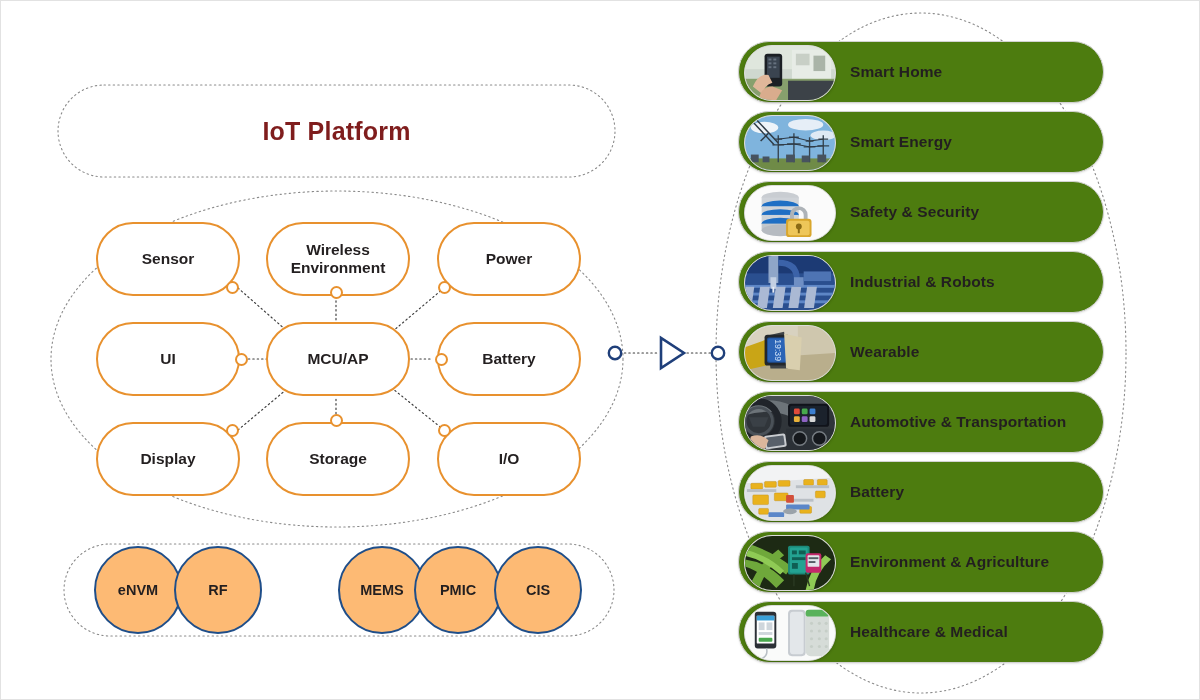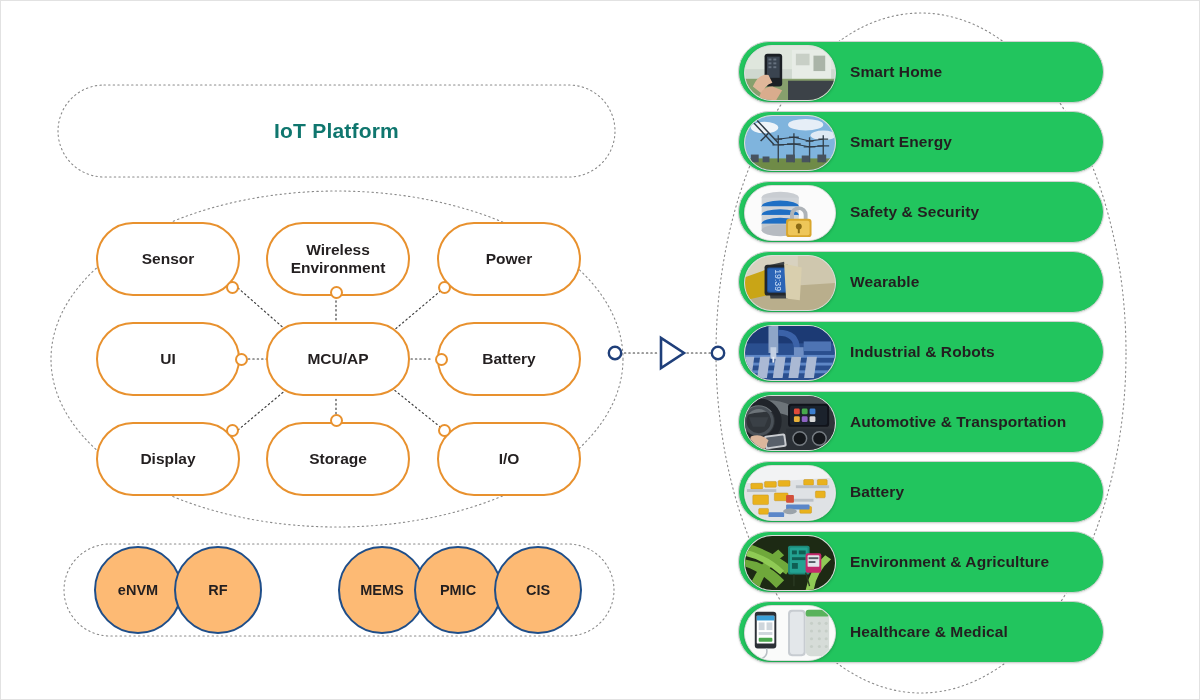"Smart Home" .app-item { background: #22c55e -> #4d7c0f }
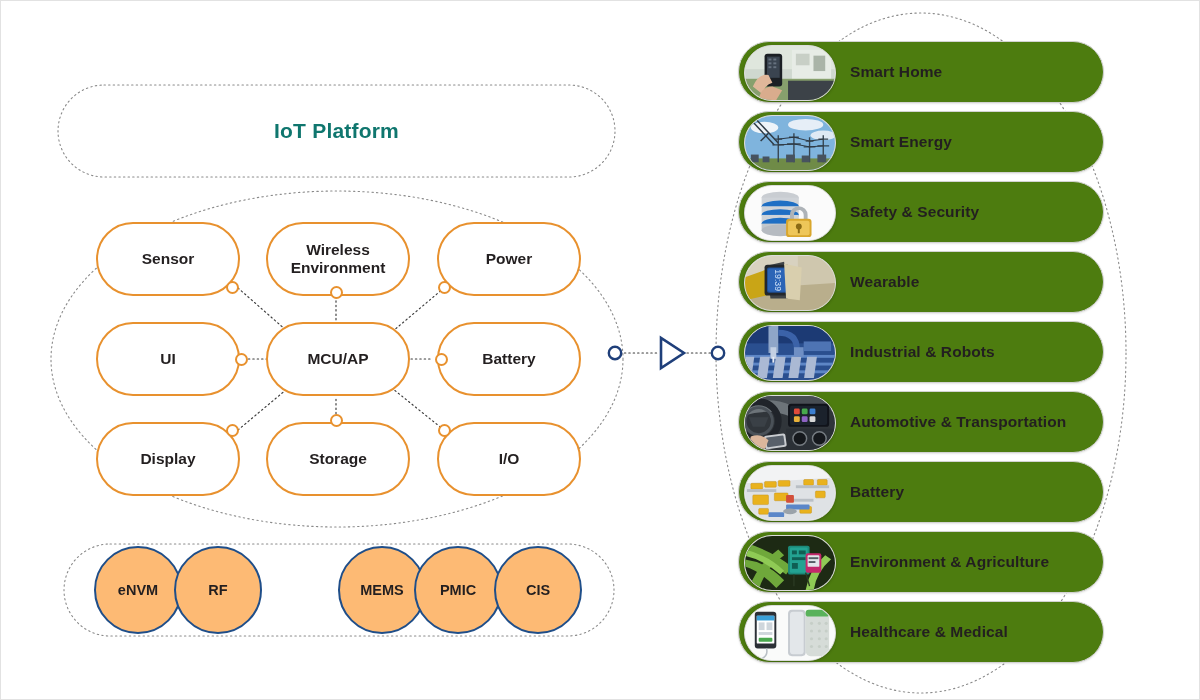"IoT Platform" .platform-title-pill span { color: #0f766e -> #7f1d1d; font-size: 21px -> 25px }
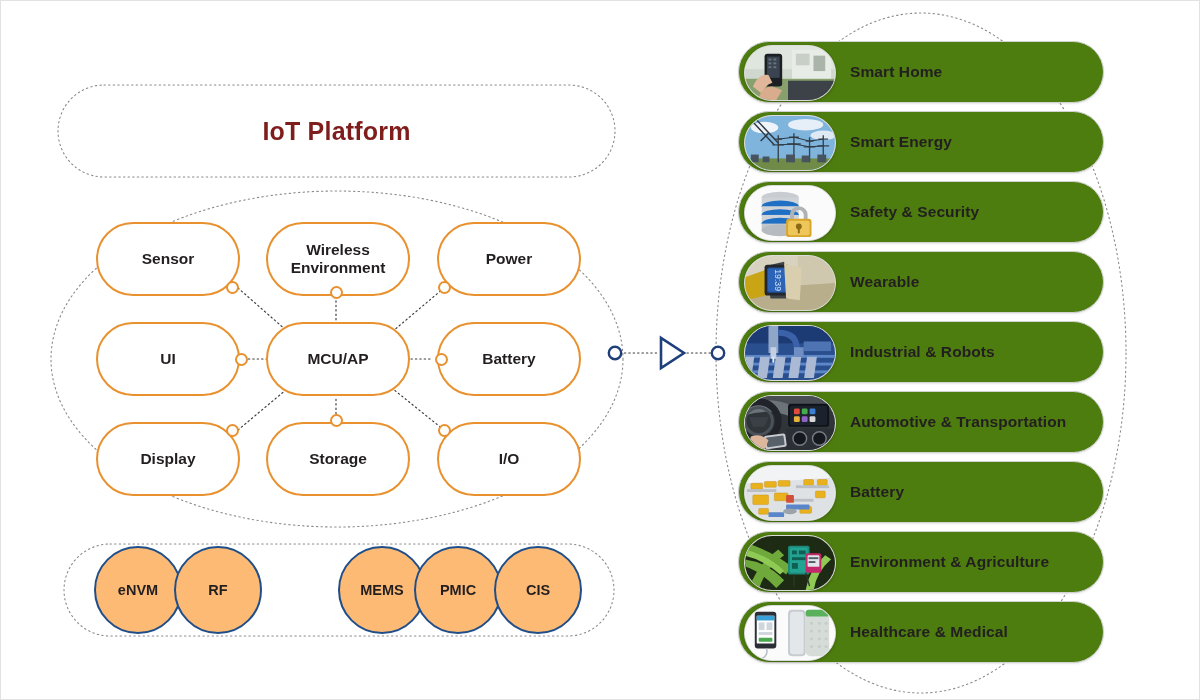"Wearable" div.app-item { order: before "Industrial & Robots" -> after "Industrial & Robots" }
